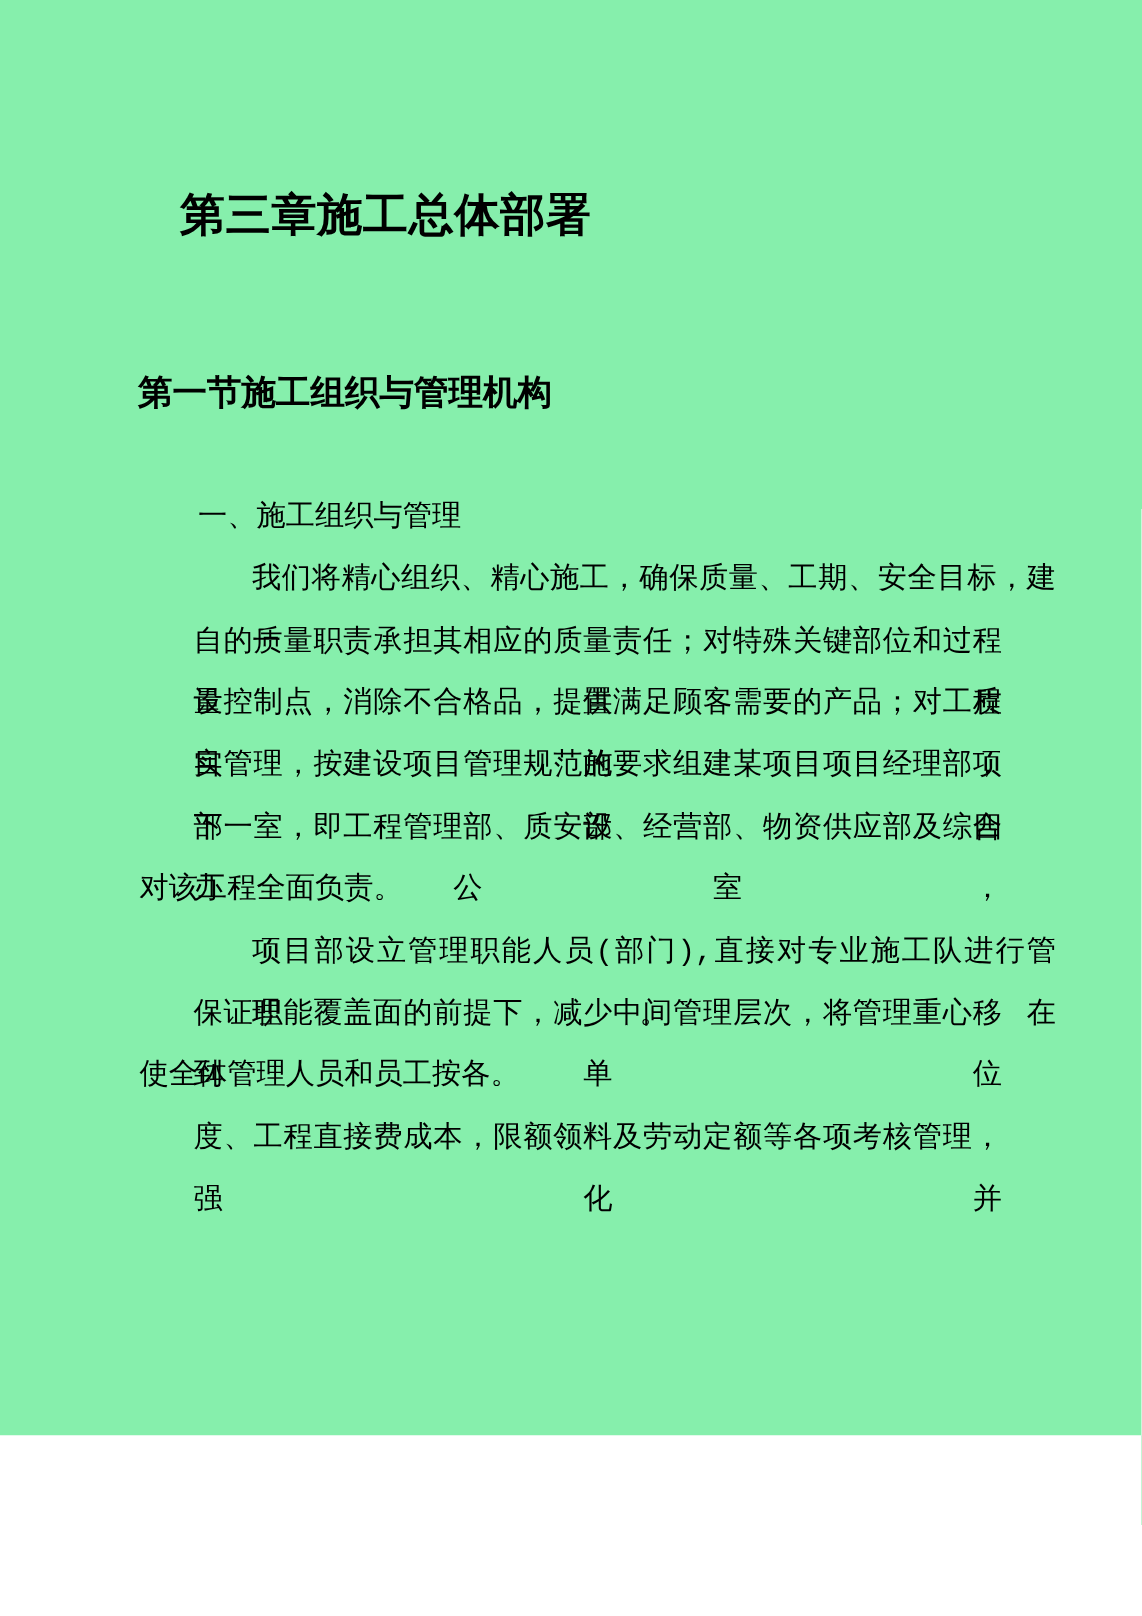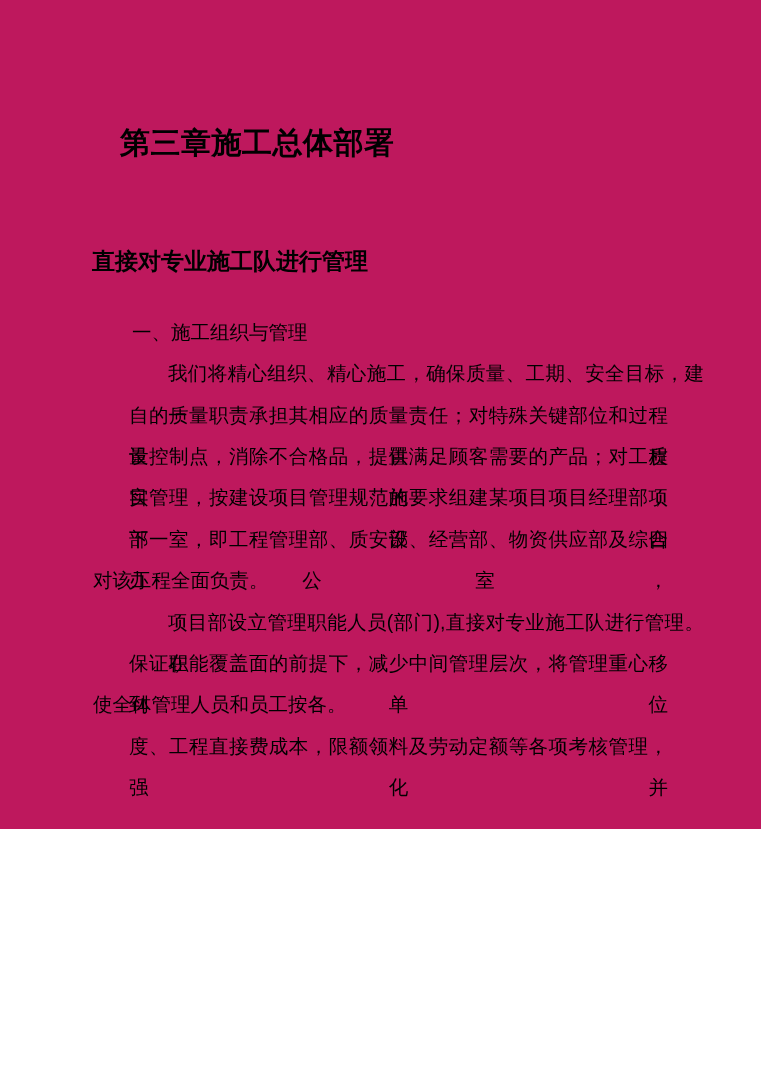"第三章施工总体部署" .page { background: #be185d -> #86efac; font-family: Liberation Sans, sans-serif -> Liberation Mono, monospace; height: 829px -> 957px }
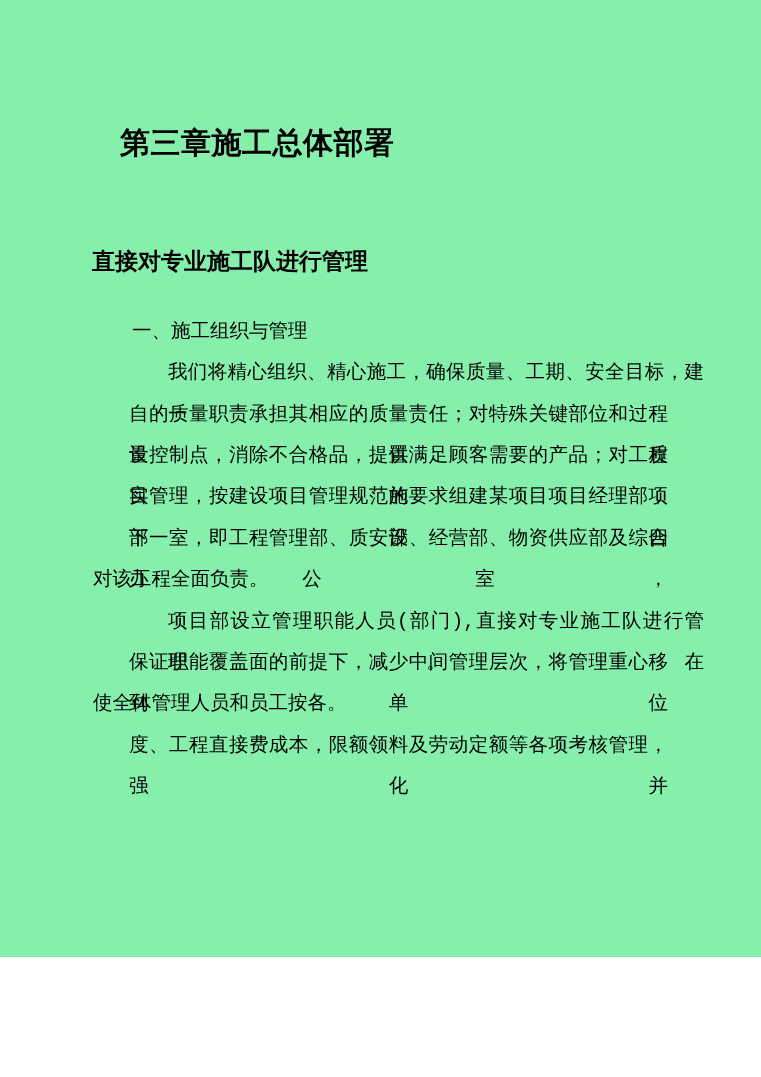"直接对专业施工队进行管理" h2.section-title { text: 直接对专业施工队进行管理 -> 第一节施工组织与管理机构 }
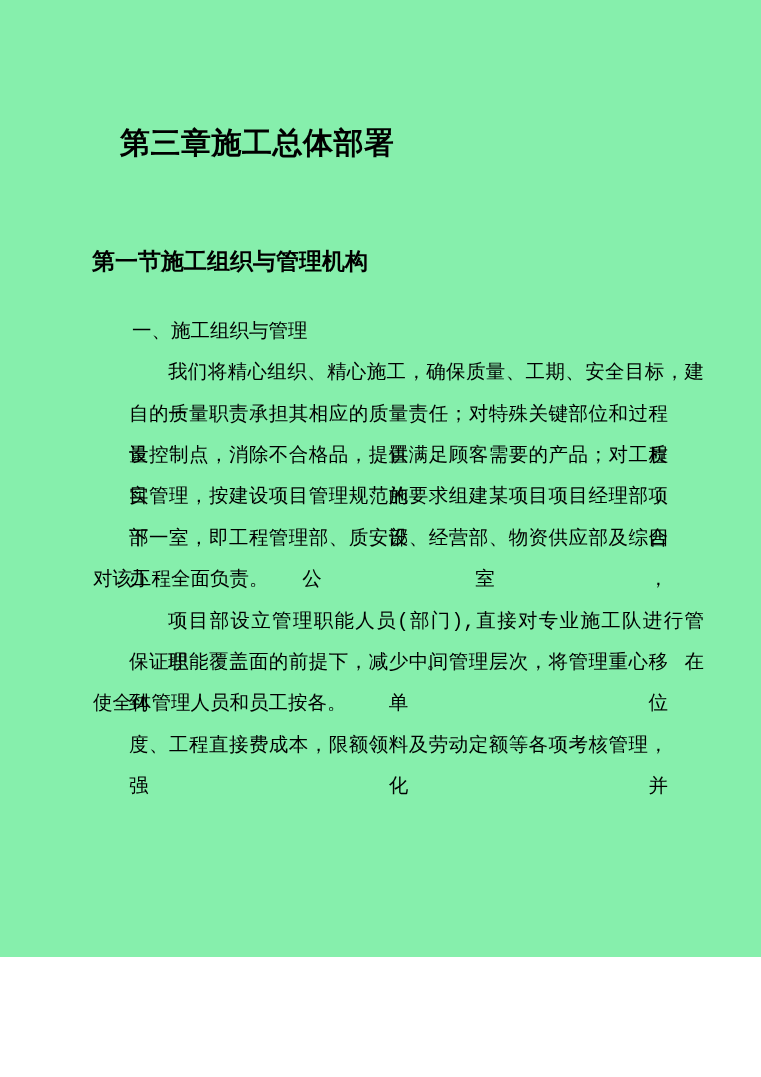"一、施工组织与管理" .doc-body { top: 312px -> 325px }
